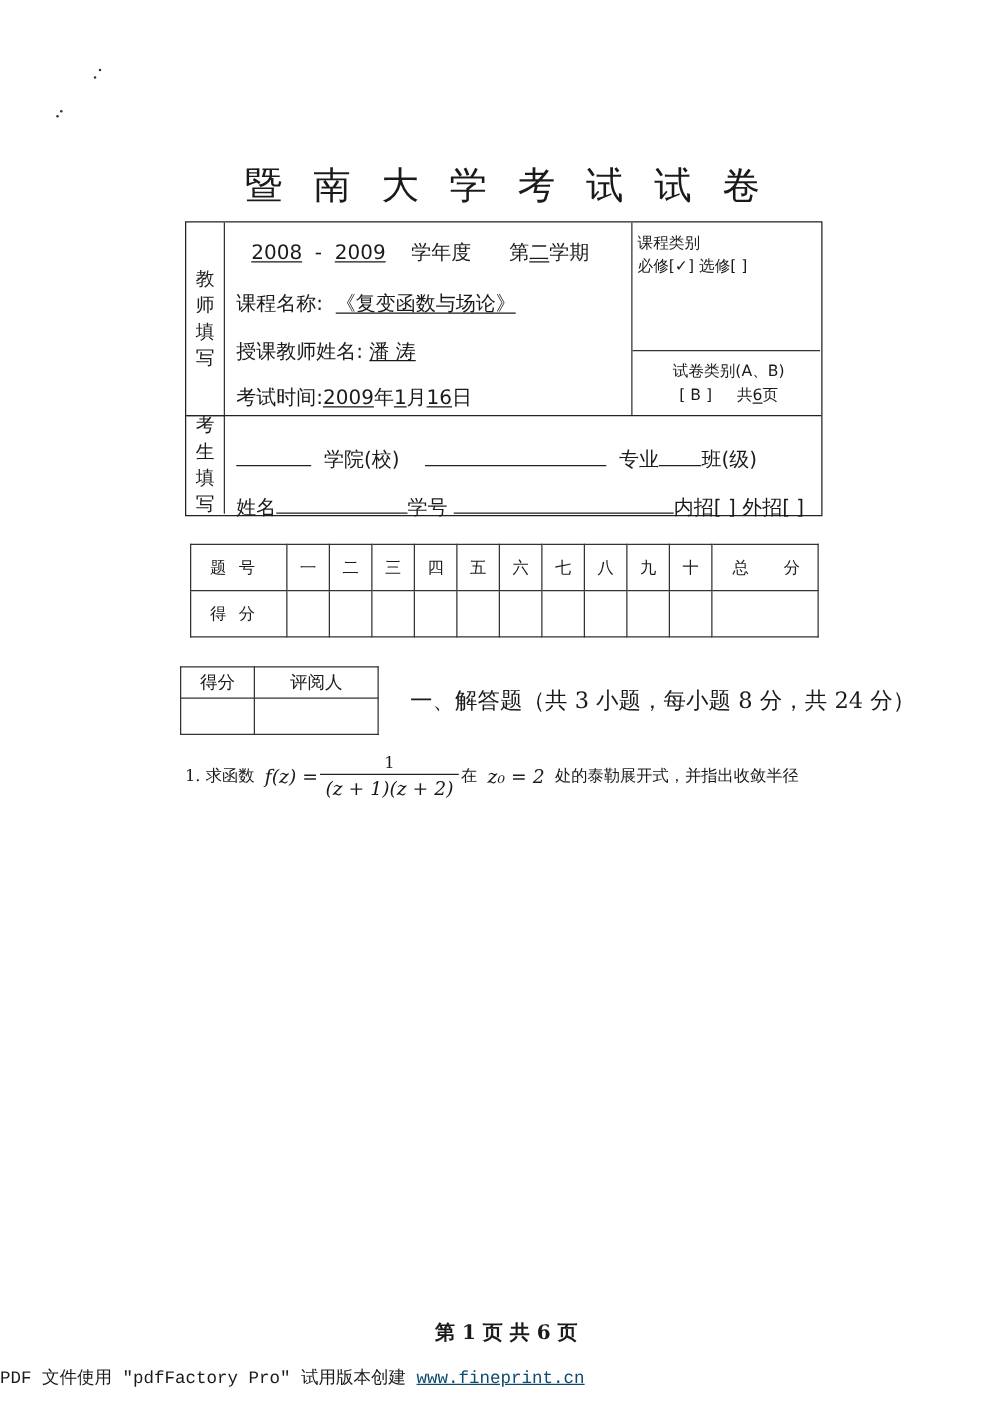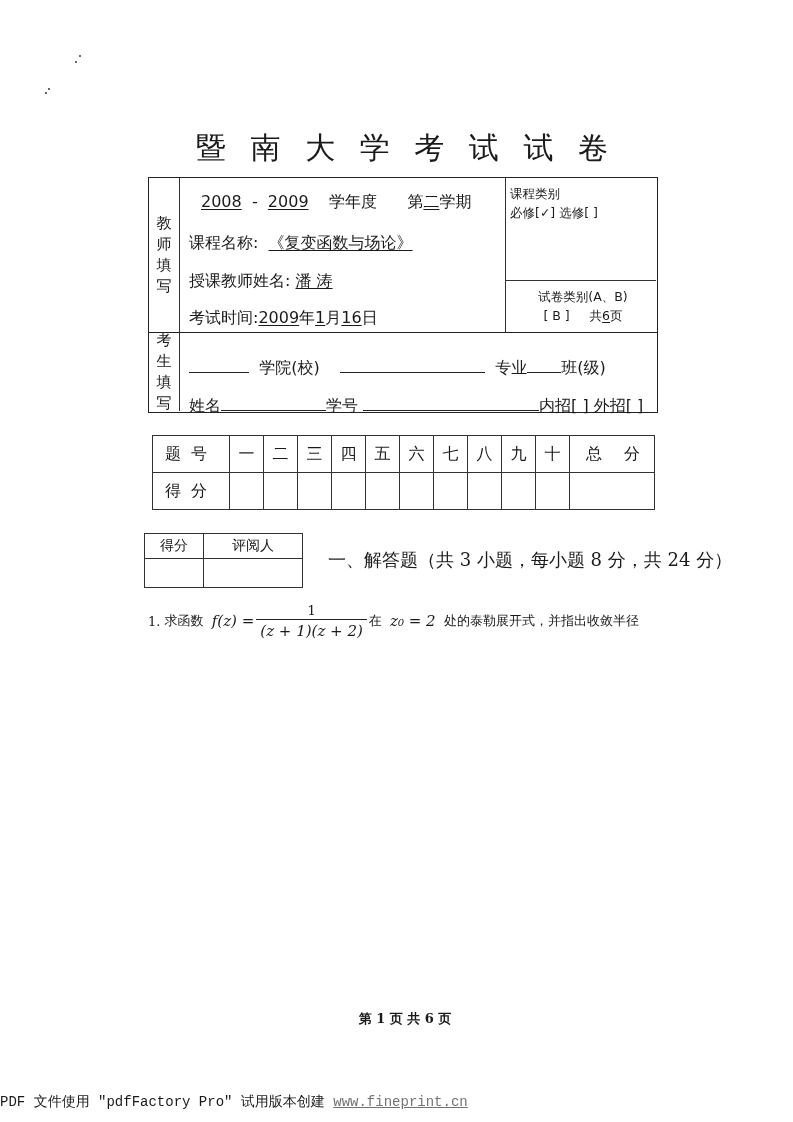"题号" .score td { font-size: 16px -> 13px }
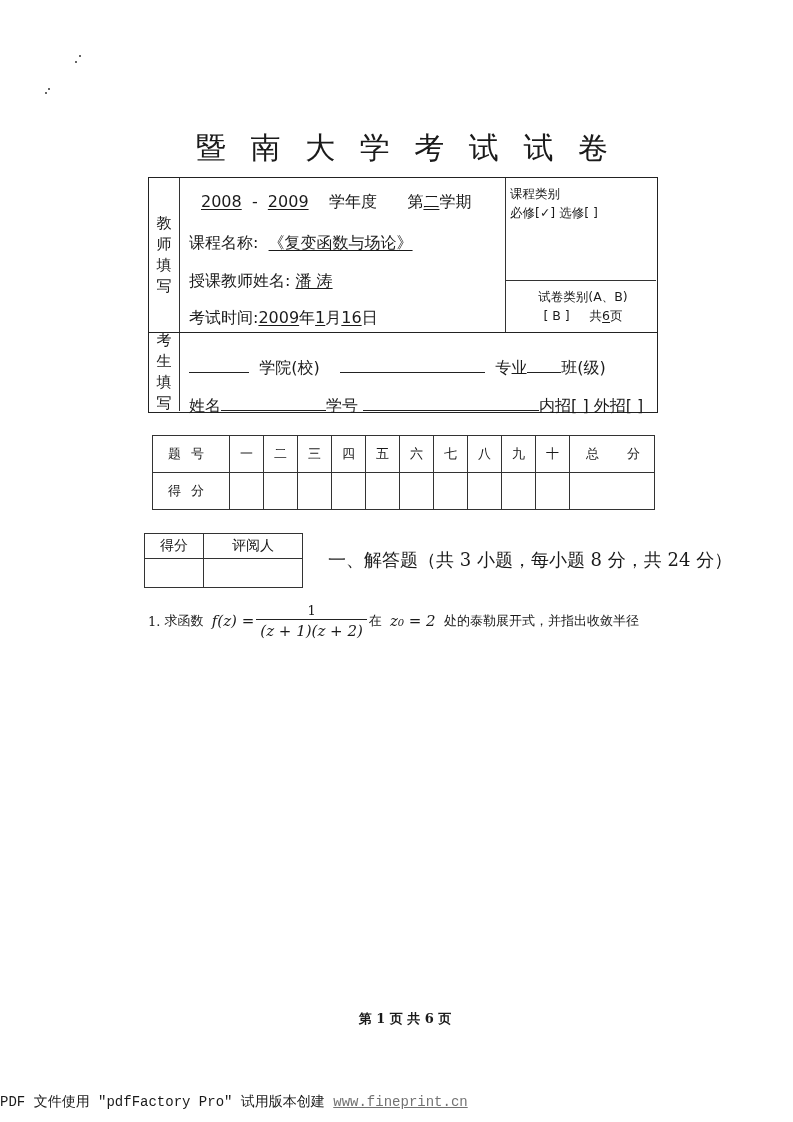"第 1 页 共 6" .pageno { font-size: 13px -> 16px; top: 1010px -> 1056px }
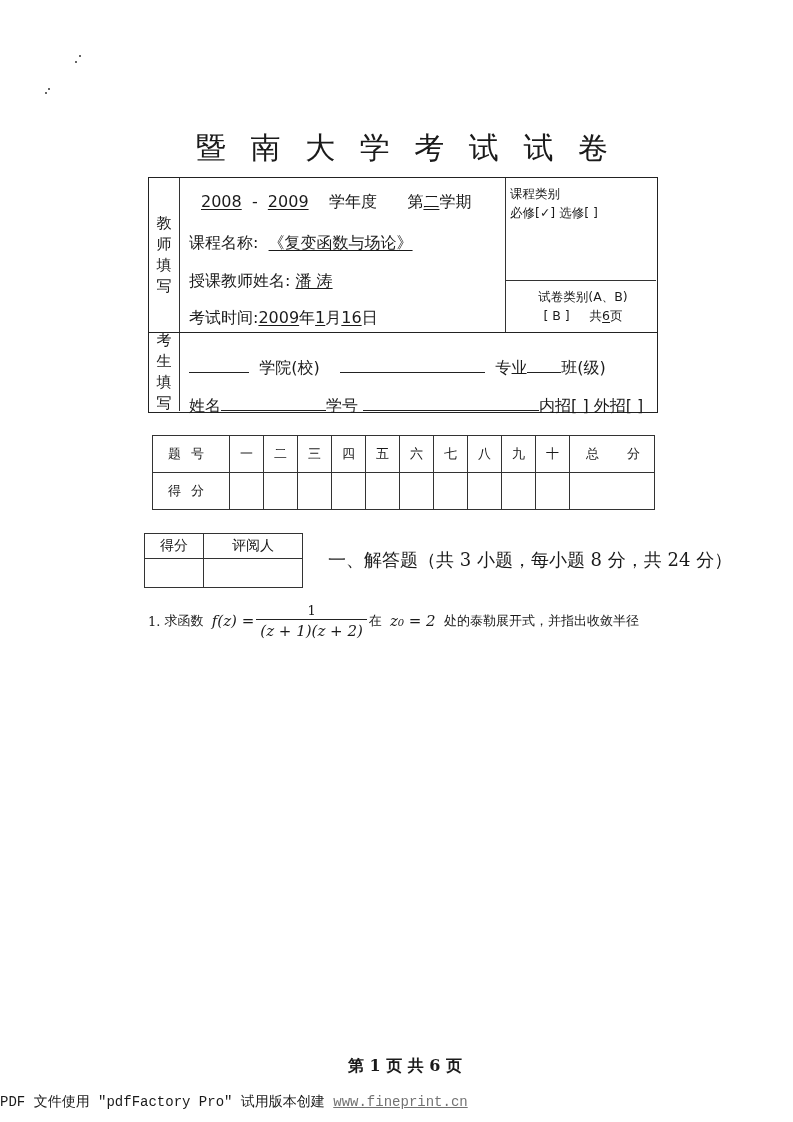"www.fineprint.cn" .footer a { color: #737373 -> #0c4a6e }
